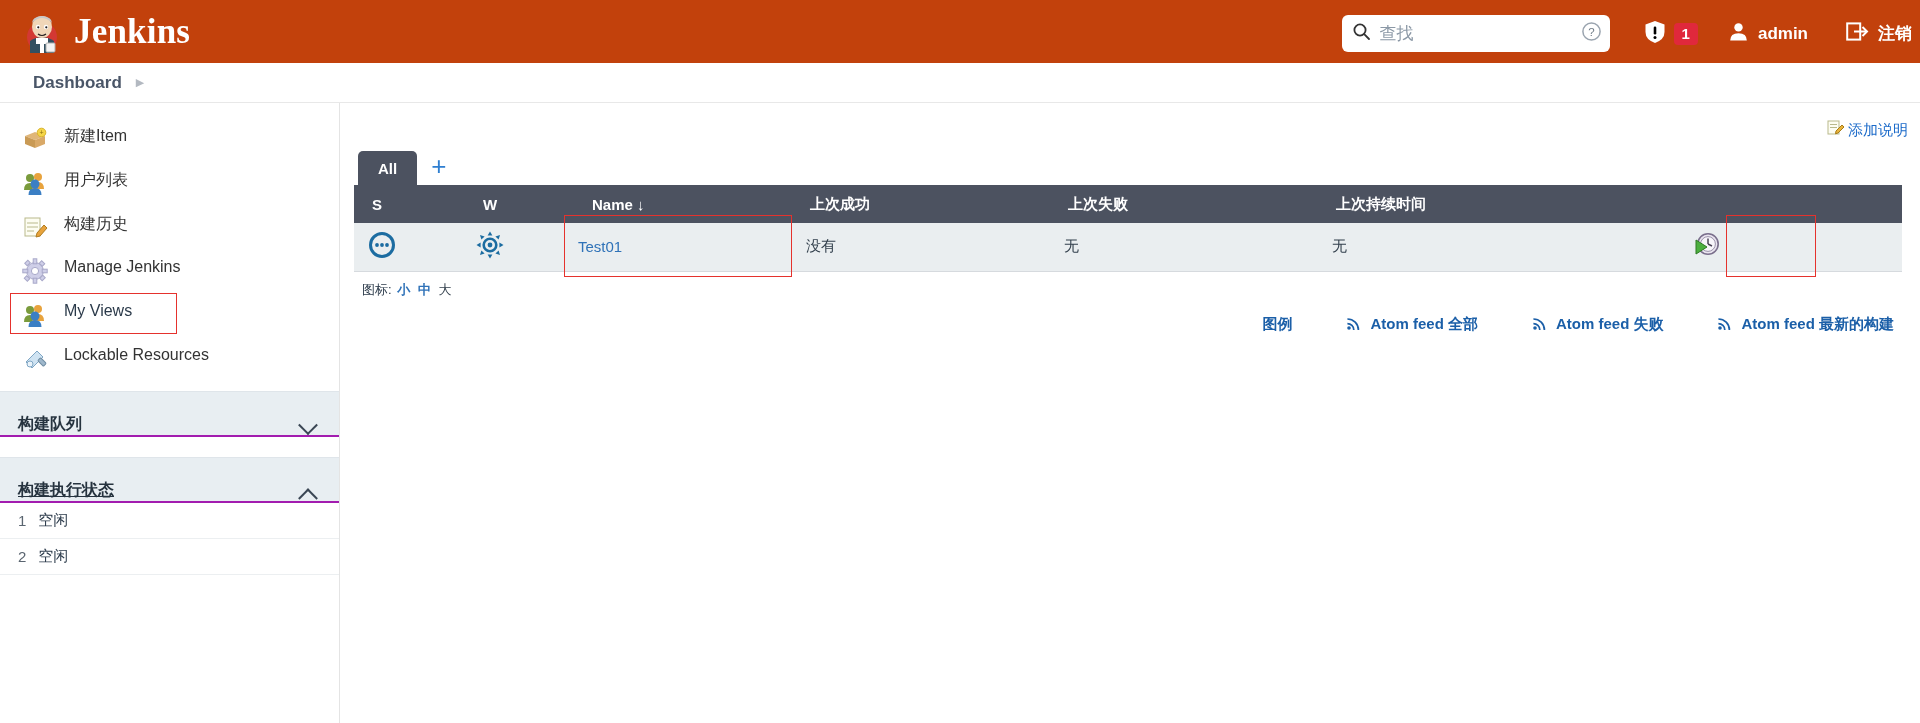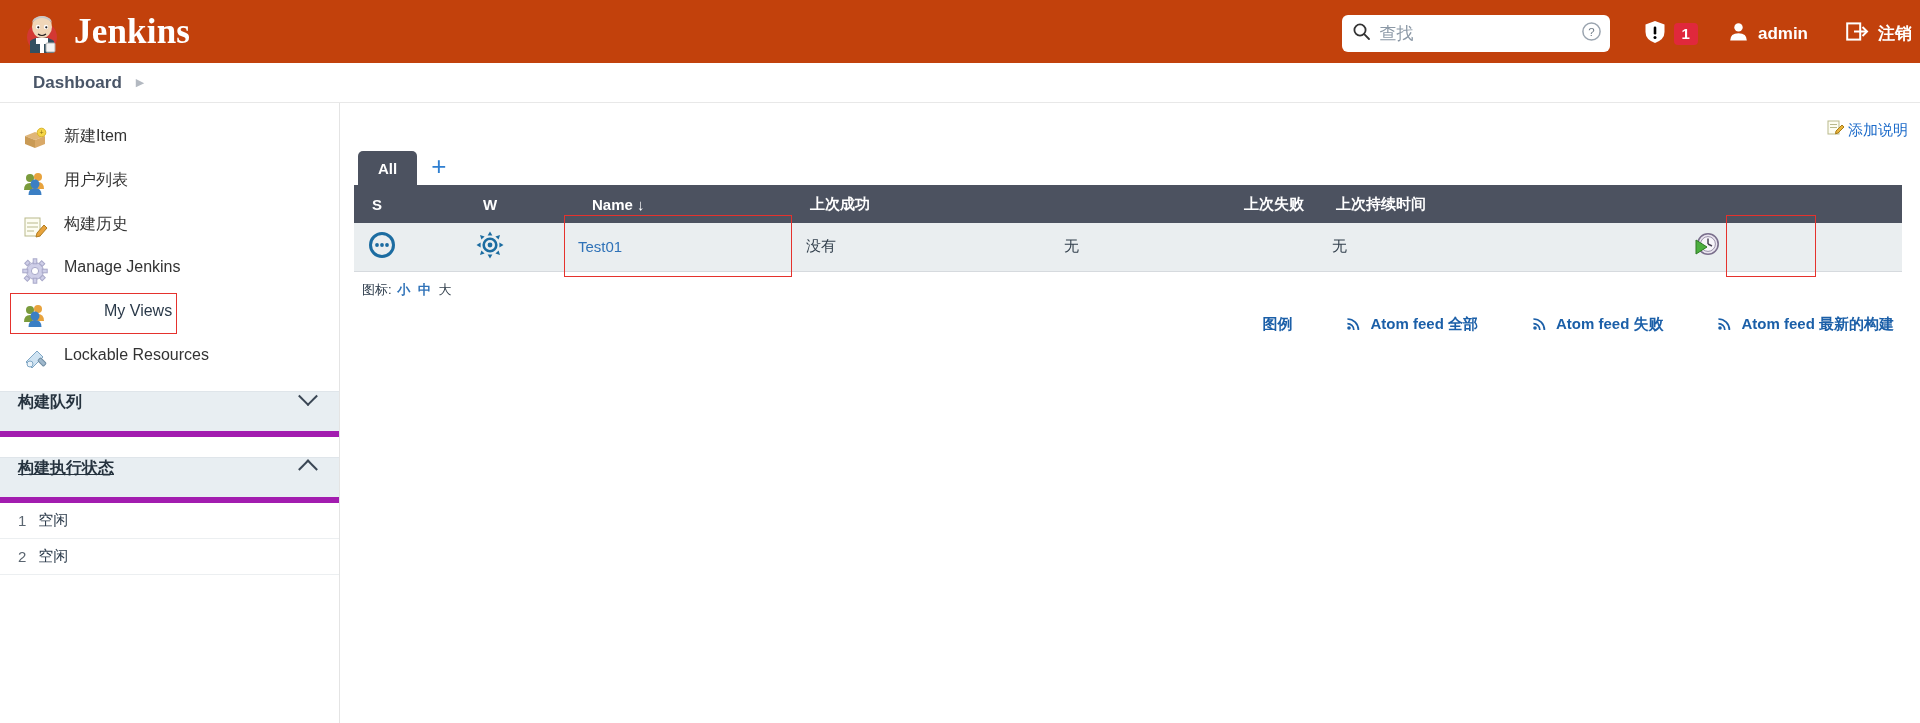"上次失败" table.jobs thead th.c-fail { text-align: right -> none }
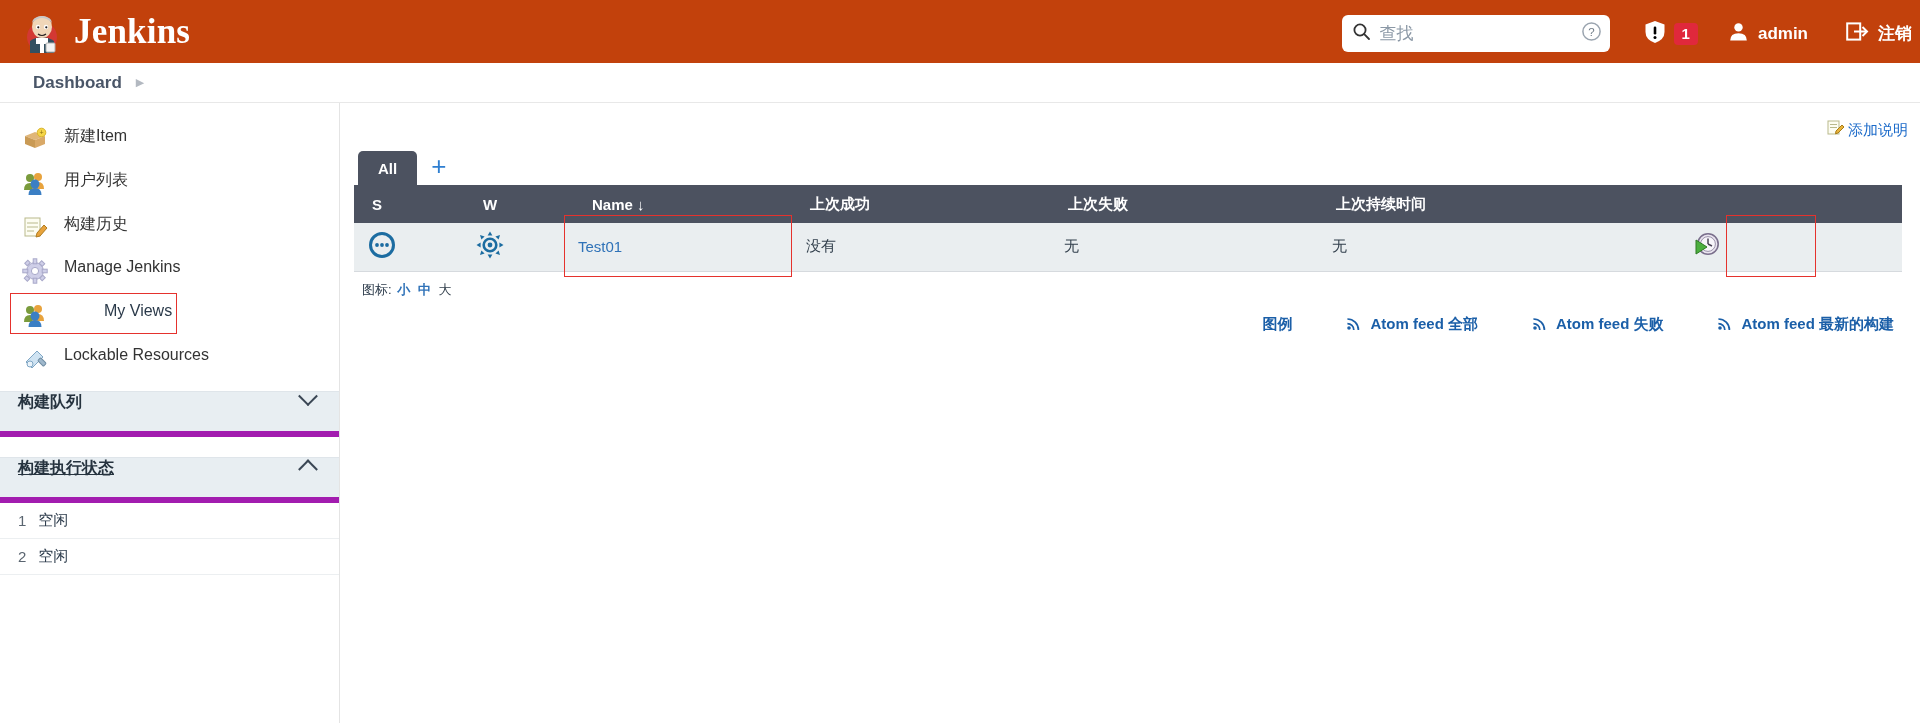"My Views" .side-item .label.dark { margin-left: 40px -> none }
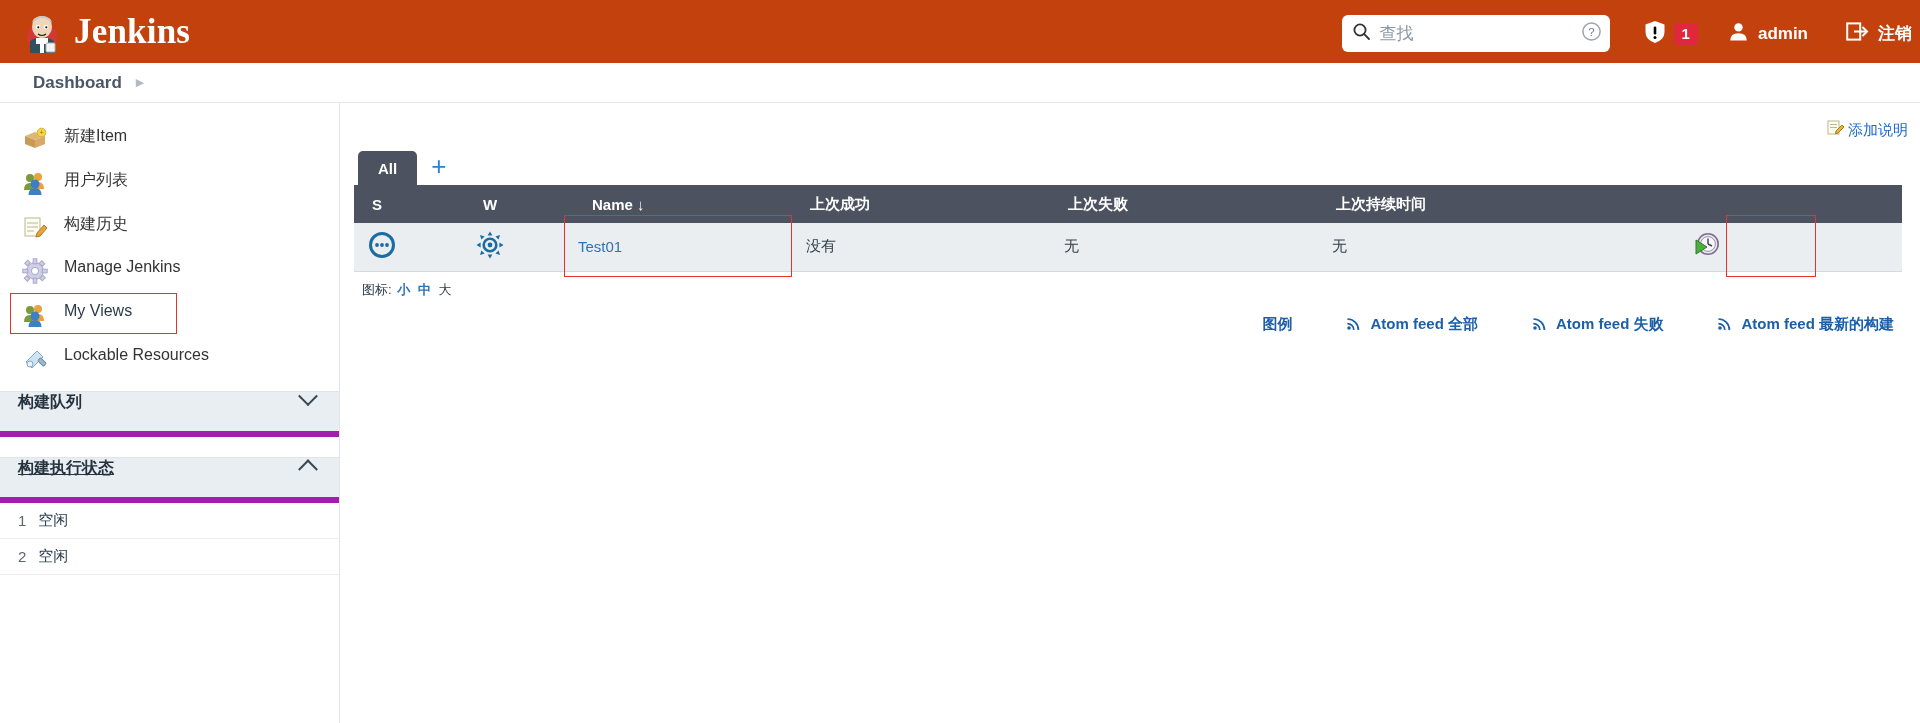"构建队列" .panel-head { align-items: flex-start -> flex-end; border-bottom: 6px solid #a21caf -> 2px solid #a21caf }
